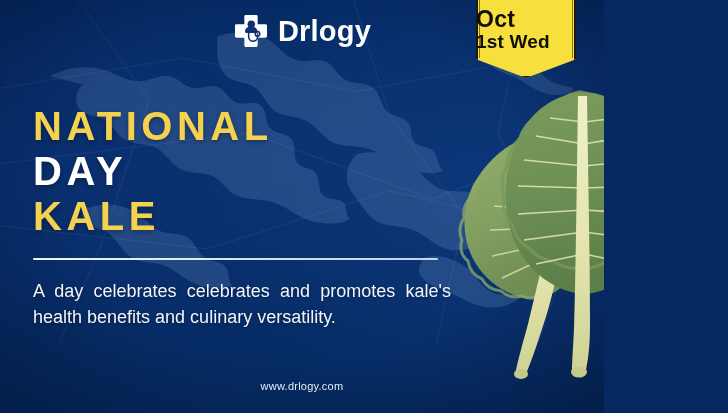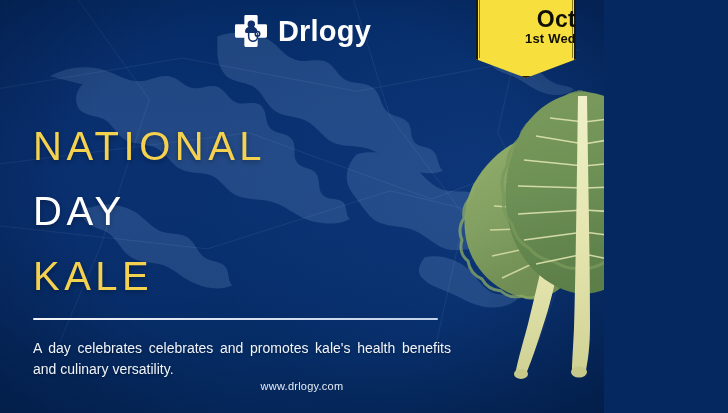"Oct" .ribbon-text { text-align: right -> left }
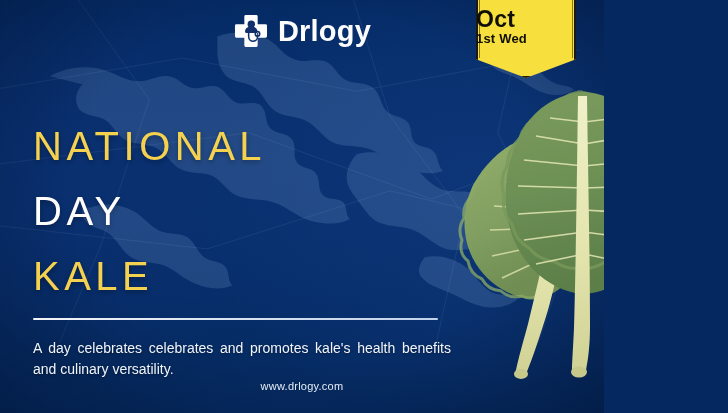"1st Wed" .ribbon-day { font-size: 13px -> 19px }
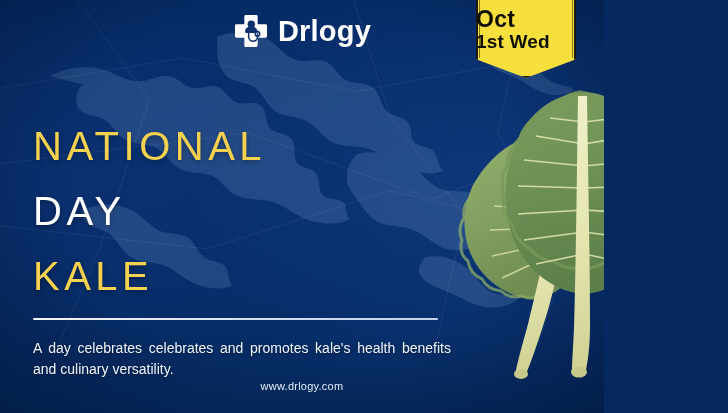"NATIONAL" .title-line { font-weight: normal -> bold; margin-top: 20px -> none }
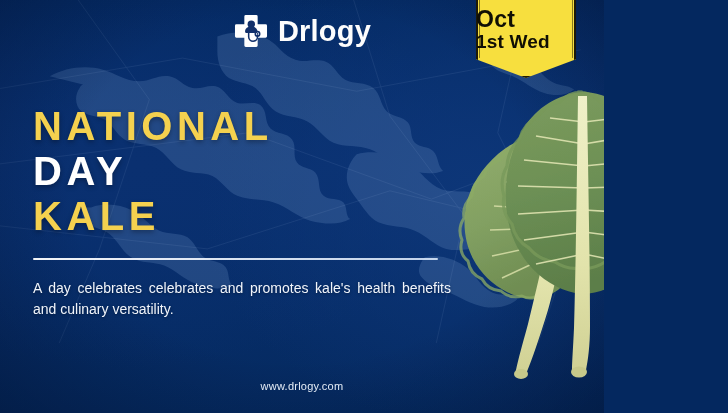"A day celebrates celebrates and" .subtitle { font-size: 14px -> 18px }
